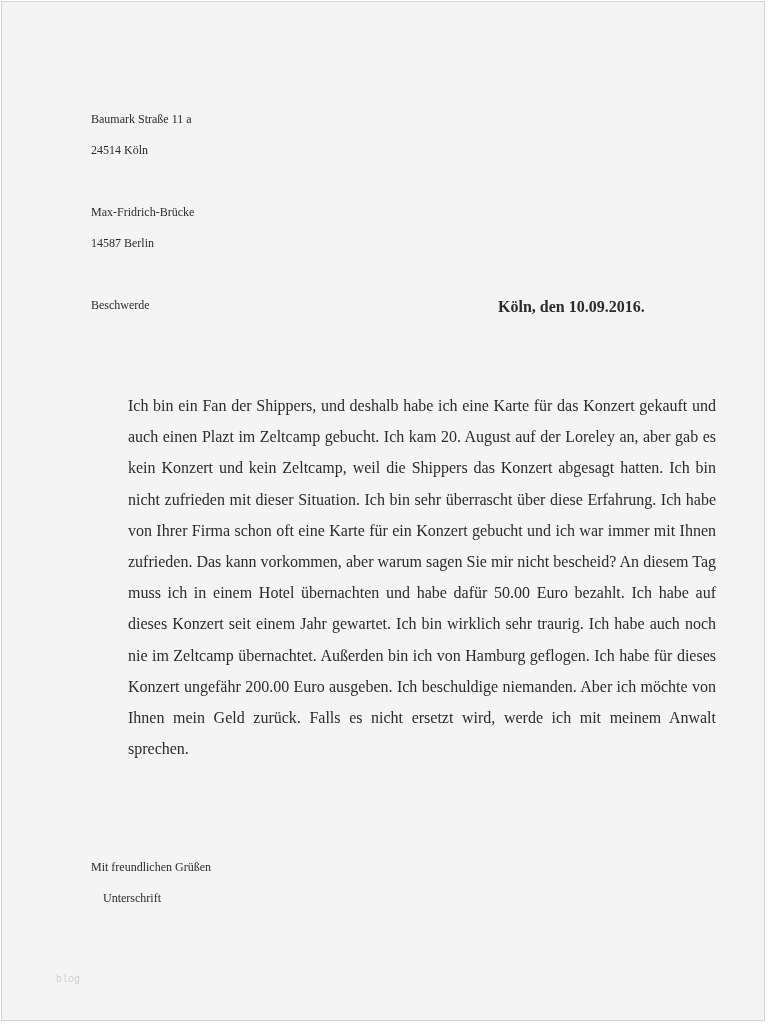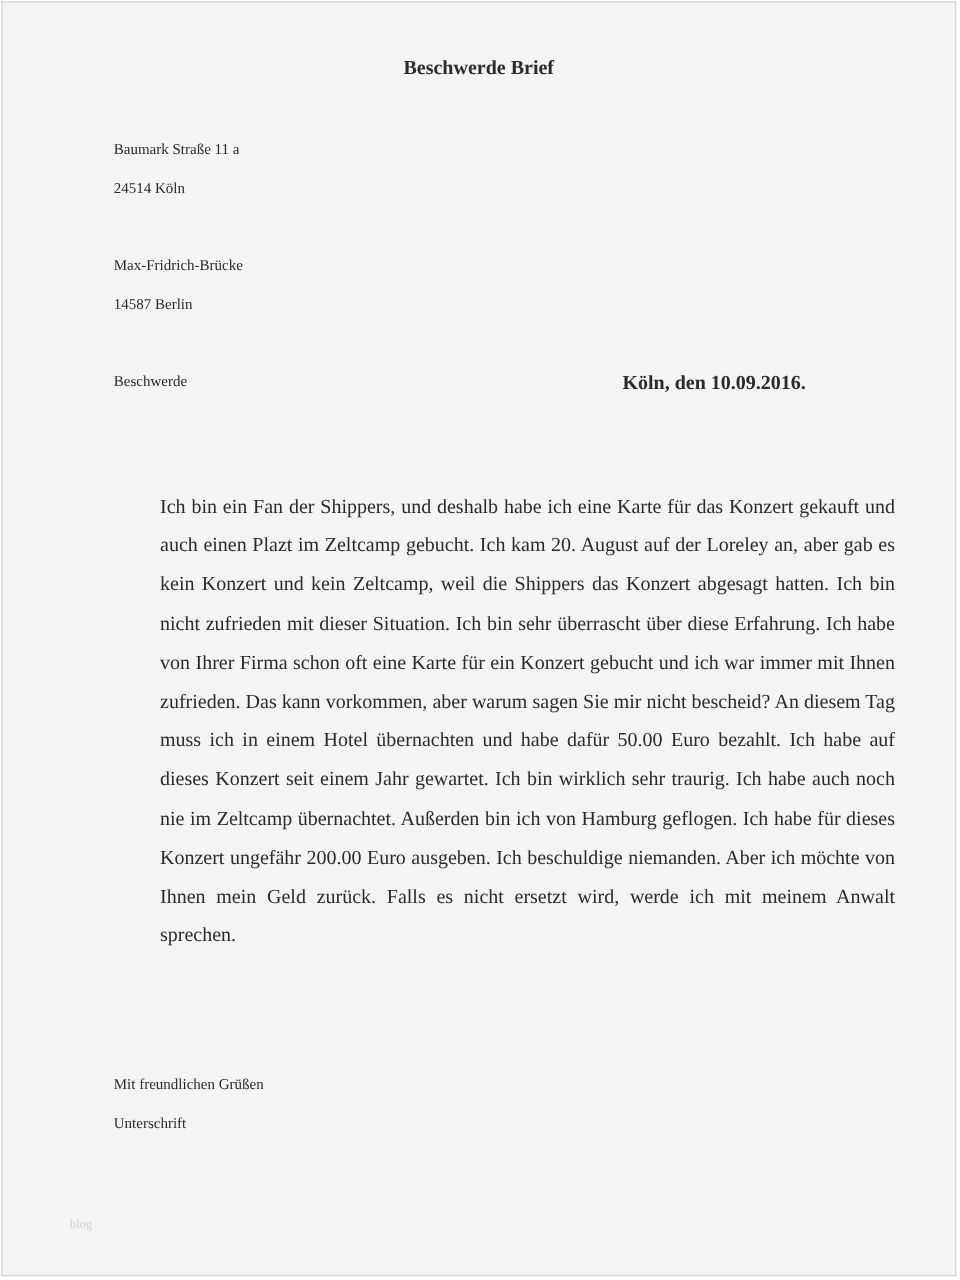"Beschwerde Brief" div.title { html: <div>Beschwerde Brief</div> -> none }
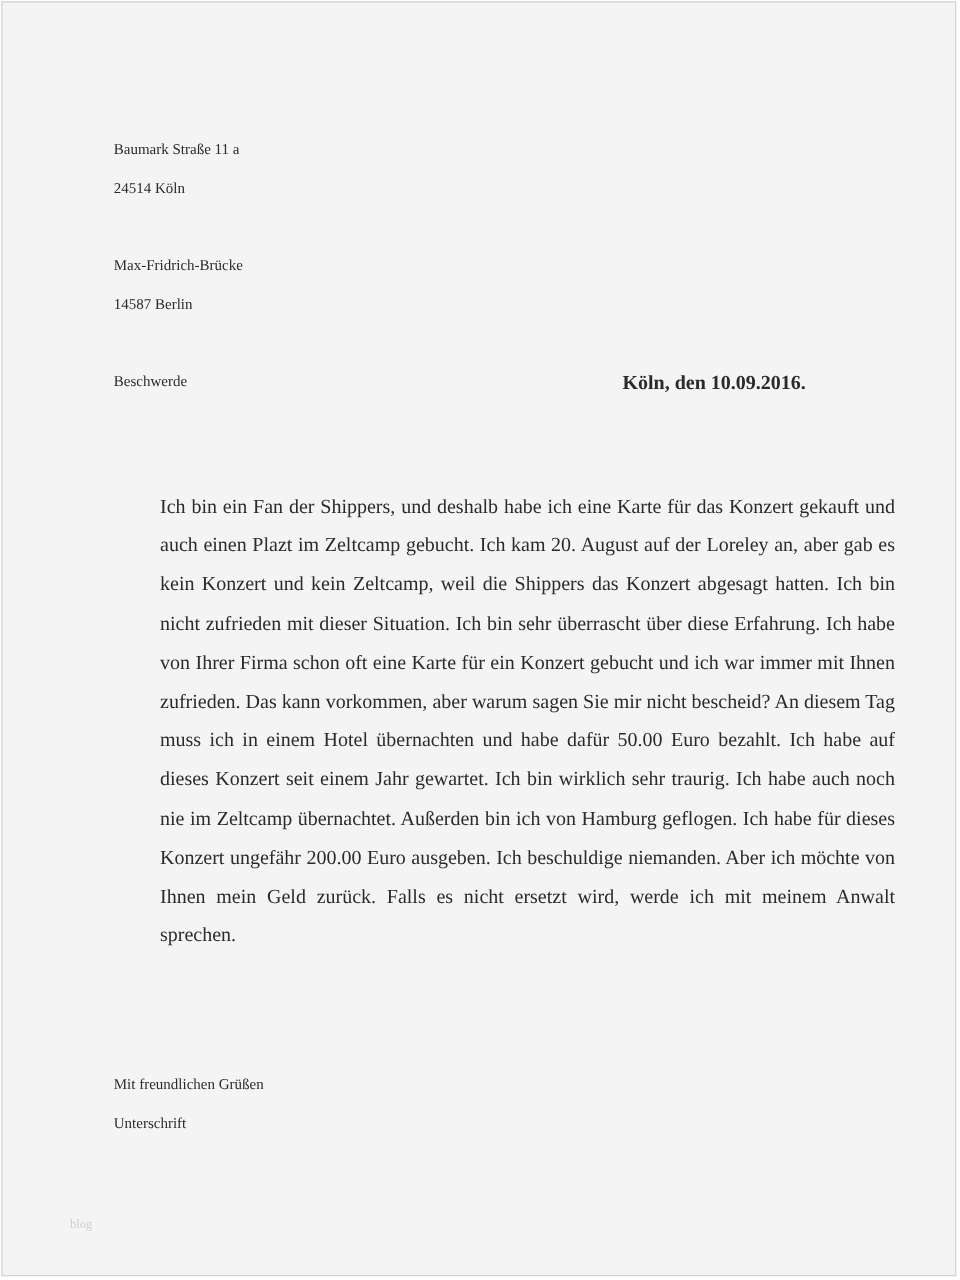"Unterschrift" div.line { margin-left: none -> 12px }
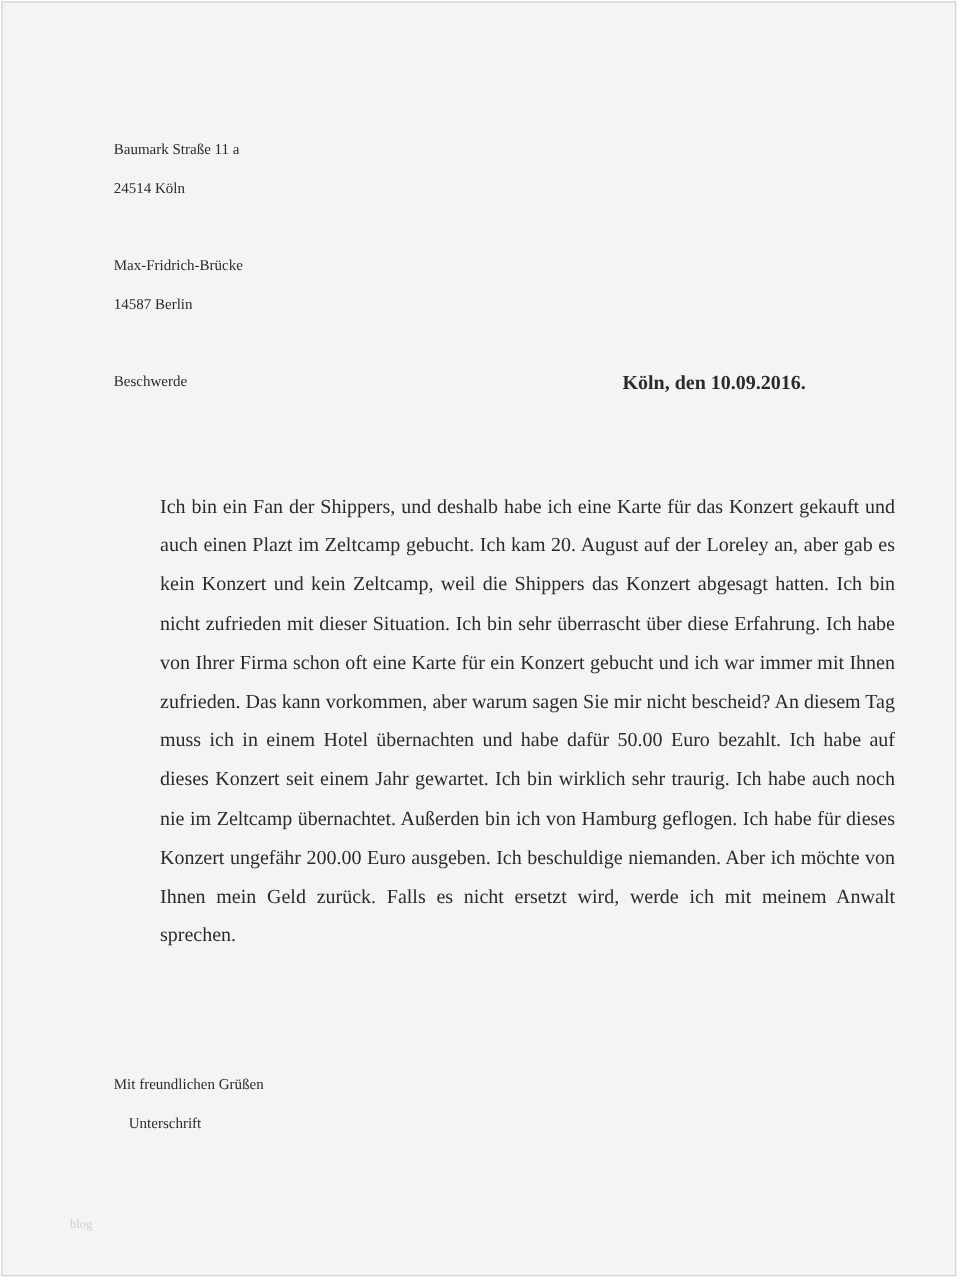"blog" .watermark { font-family: Liberation Serif, serif -> Liberation Mono, monospace }
